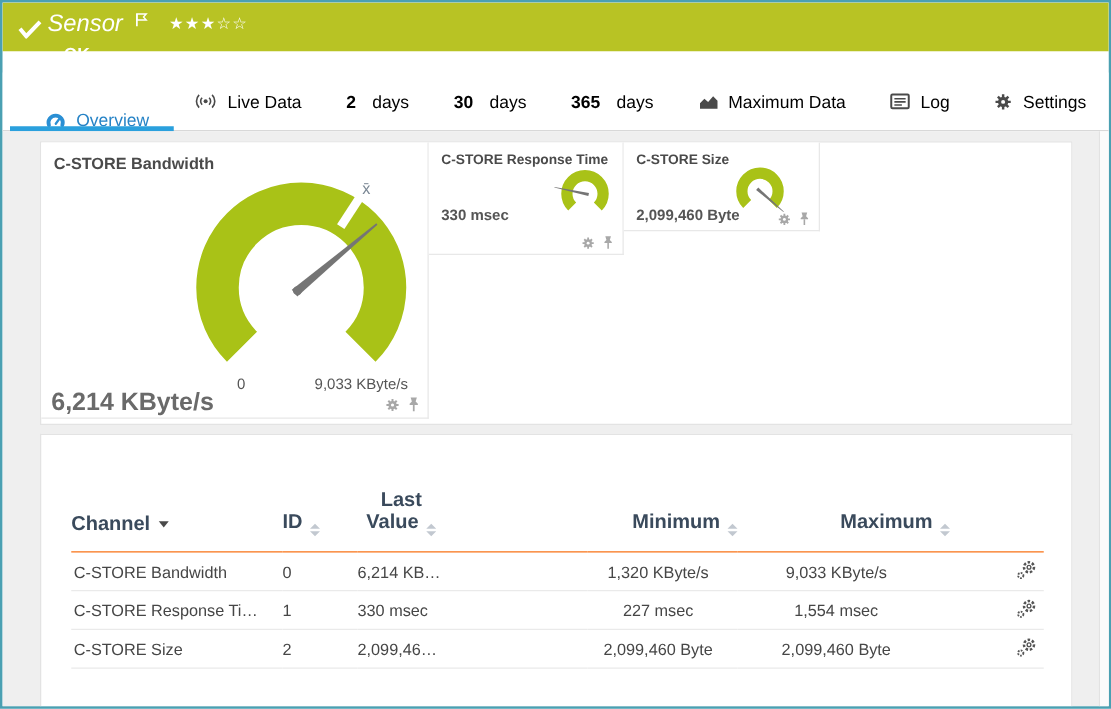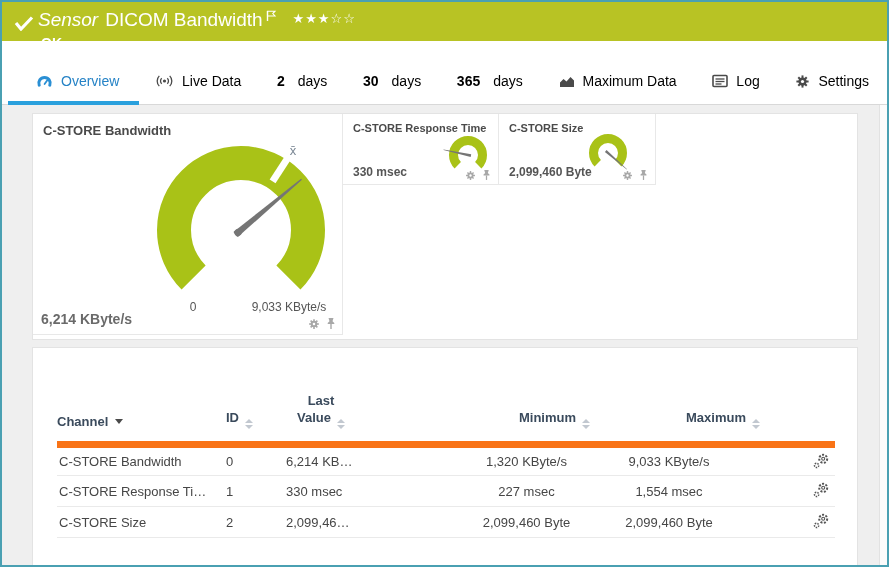"DICOM Bandwidth" span.name { html: <span>DICOM Bandwidth</span> -> none }
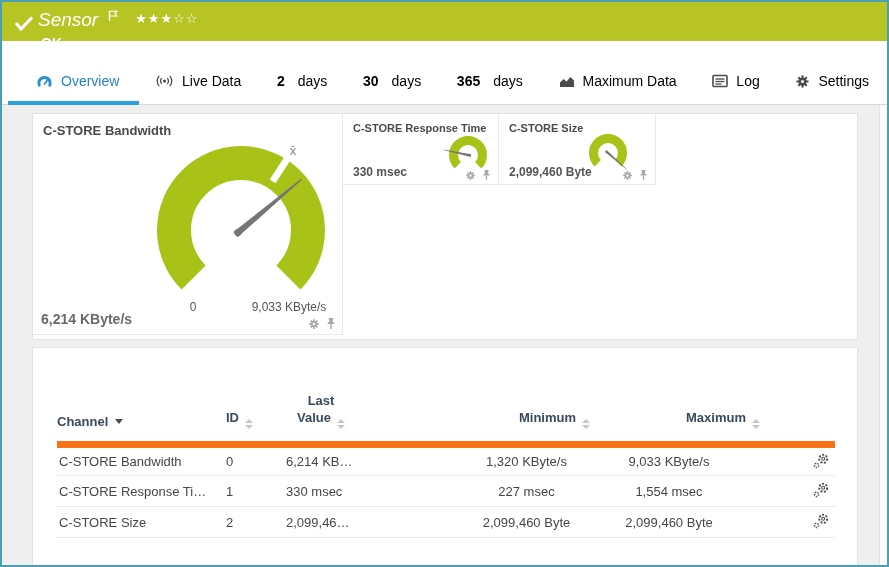"OK" .status { left: 39px -> 49px }
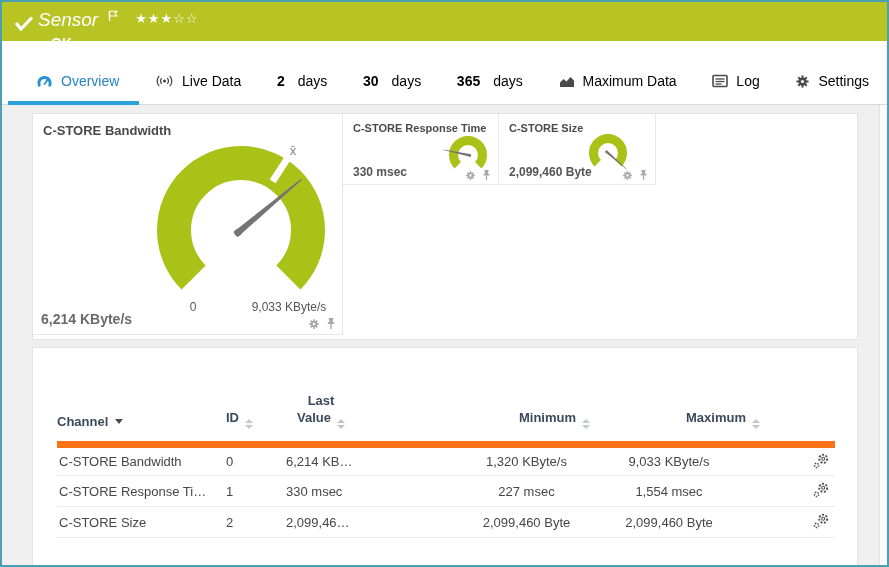"Overview" .tab.active { align-items: none -> flex-end }
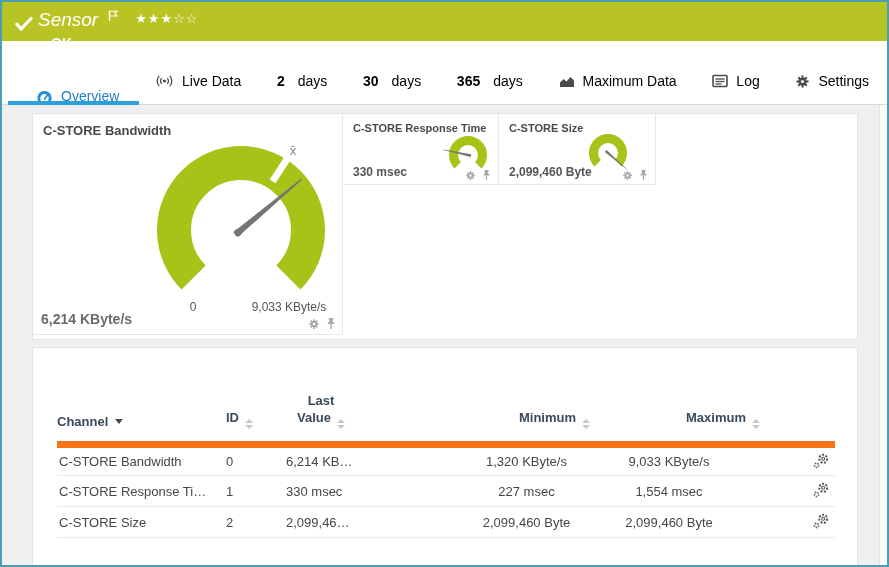"C-STORE Response Time" .tile-s1 { height: 71px -> 90px }
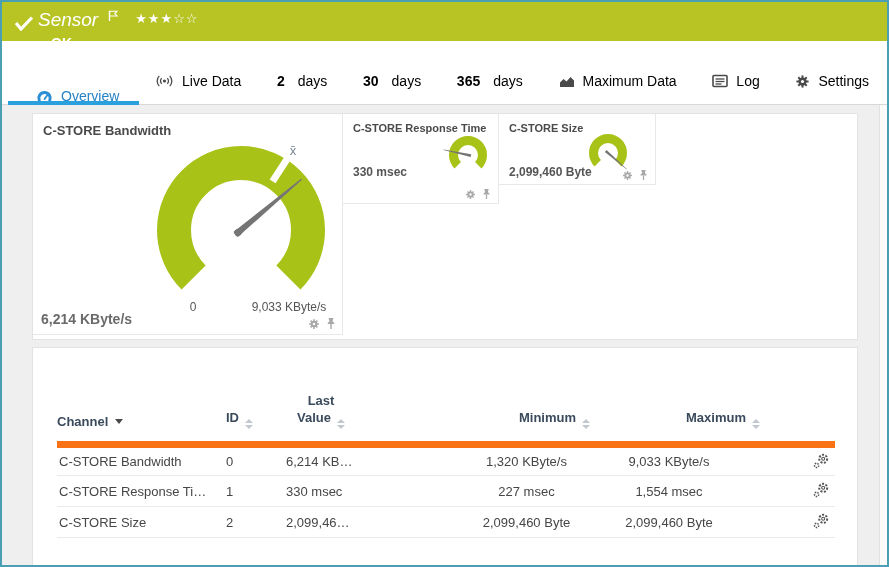"6,214 KByte/s" .gauge-value-big { font-size: 14px -> 20px }
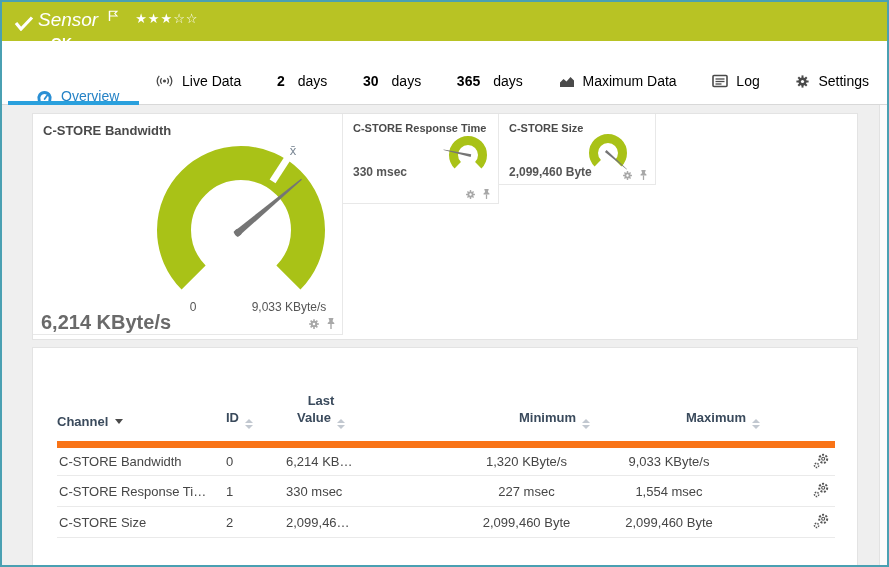"Last" th { border-bottom: 7px solid #f97316 -> 1px solid #f97316; font-size: 13px -> 16px }
